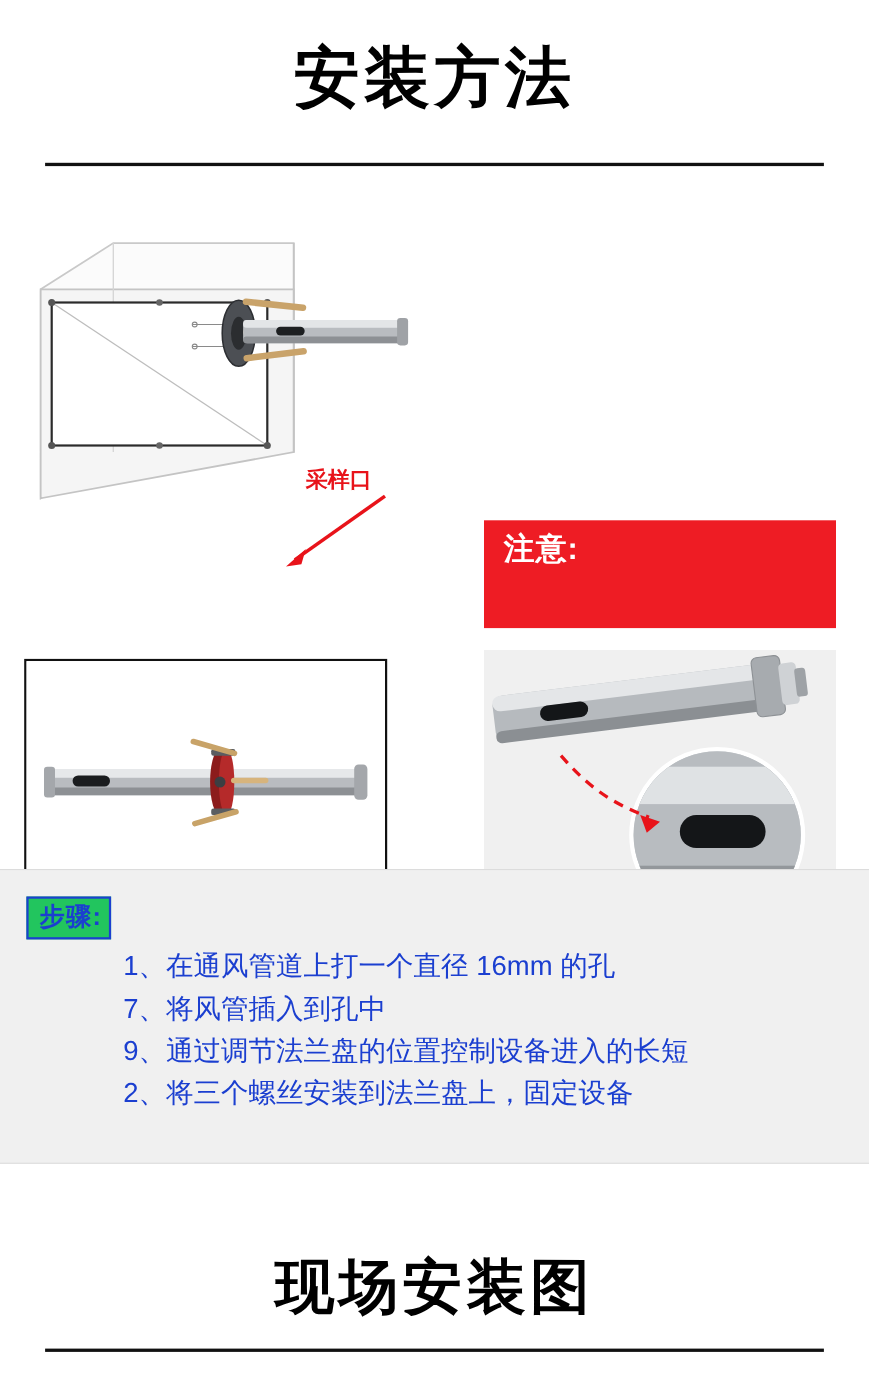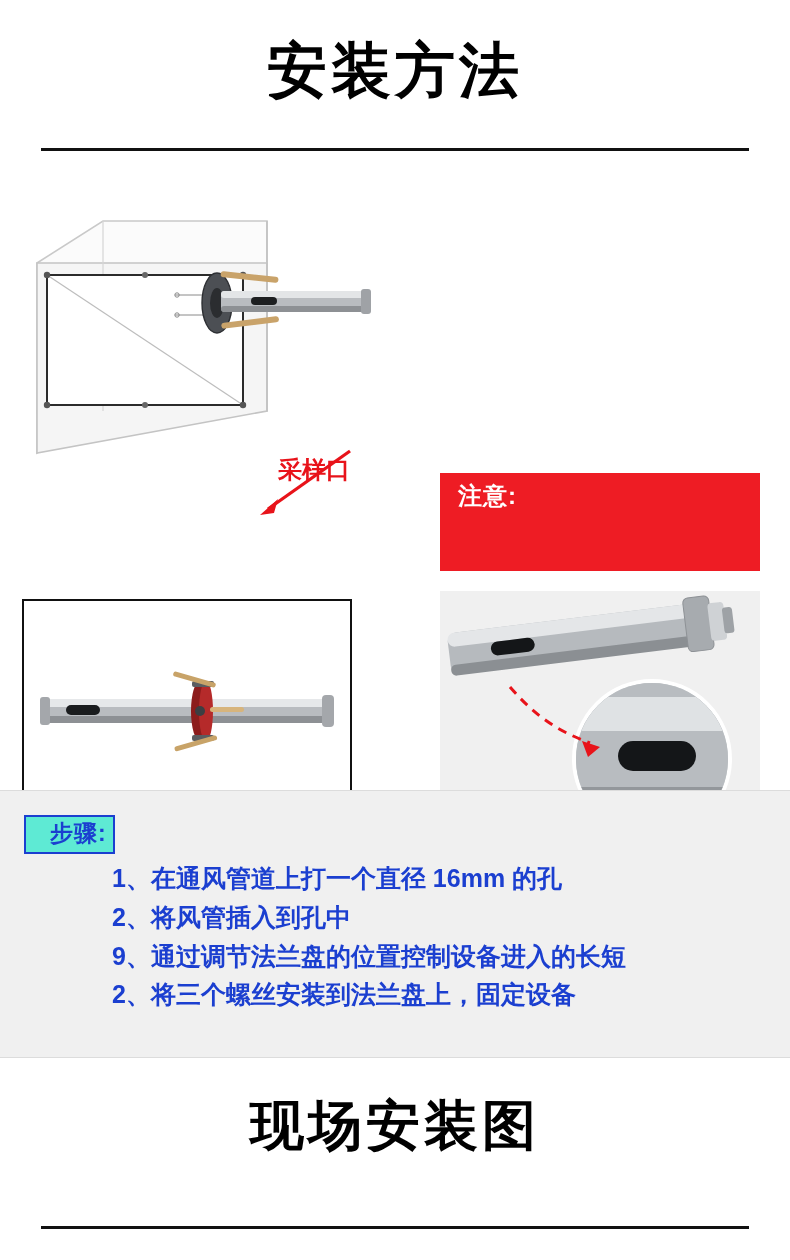"采样口" .callout-sample { font-size: 24px -> 20px; margin-top: 31px -> none }
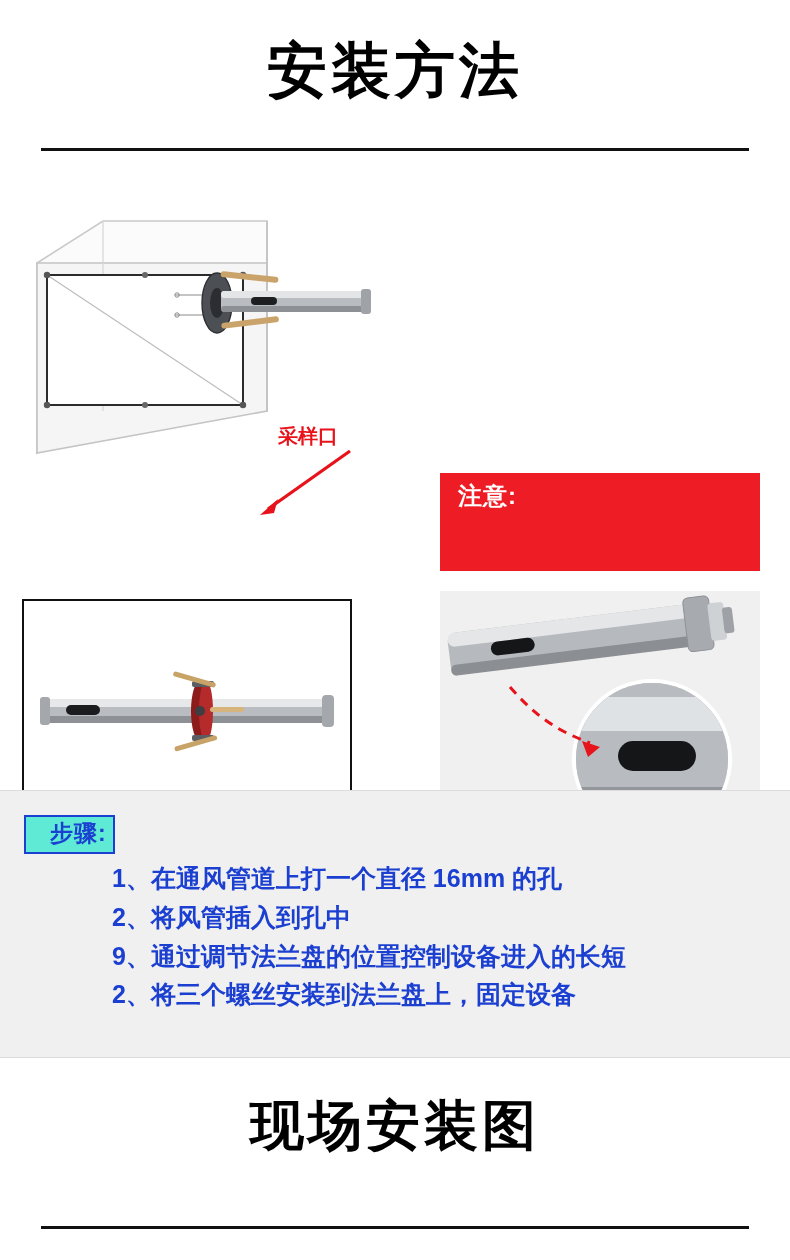"注意:" .notice-banner { font-size: 24px -> 28px }
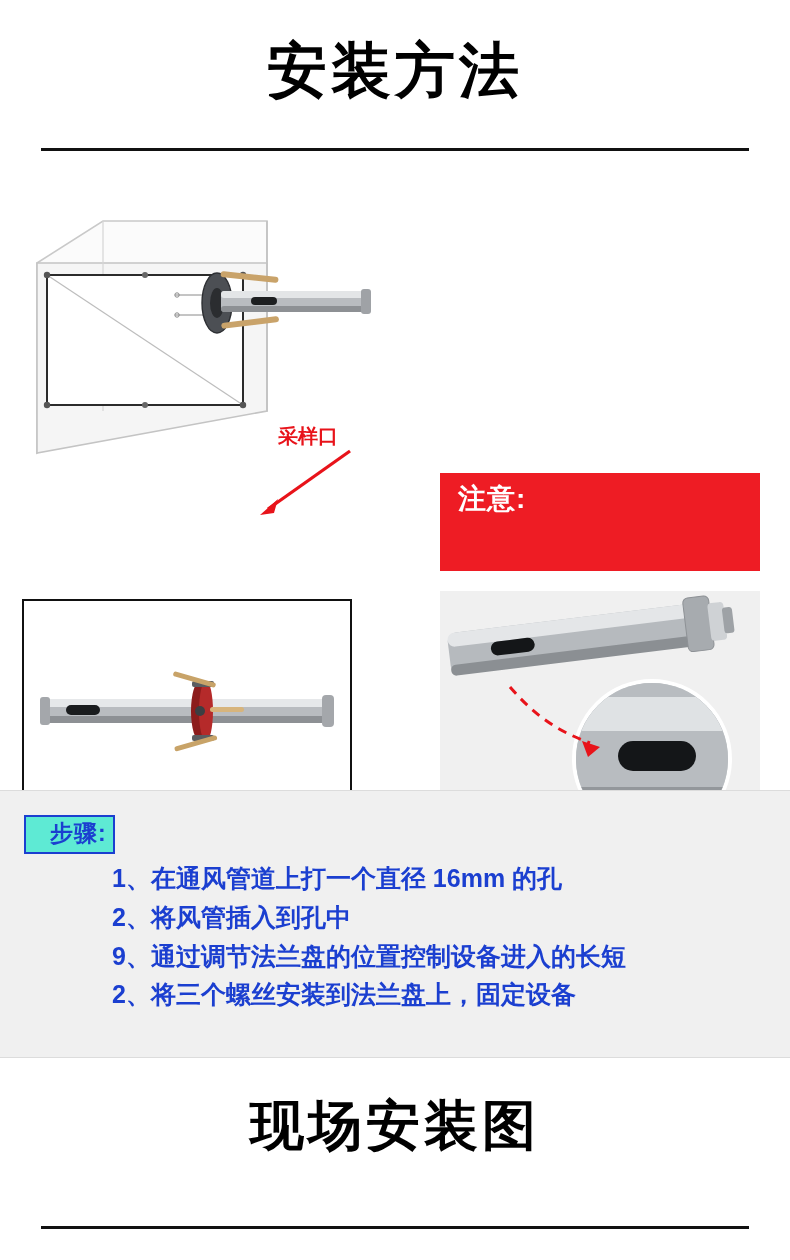"步骤:" .steps-title { background: #5eead4 -> #22c55e; padding: 1px 6px 3px 24px -> 1px 6px 3px 10px }
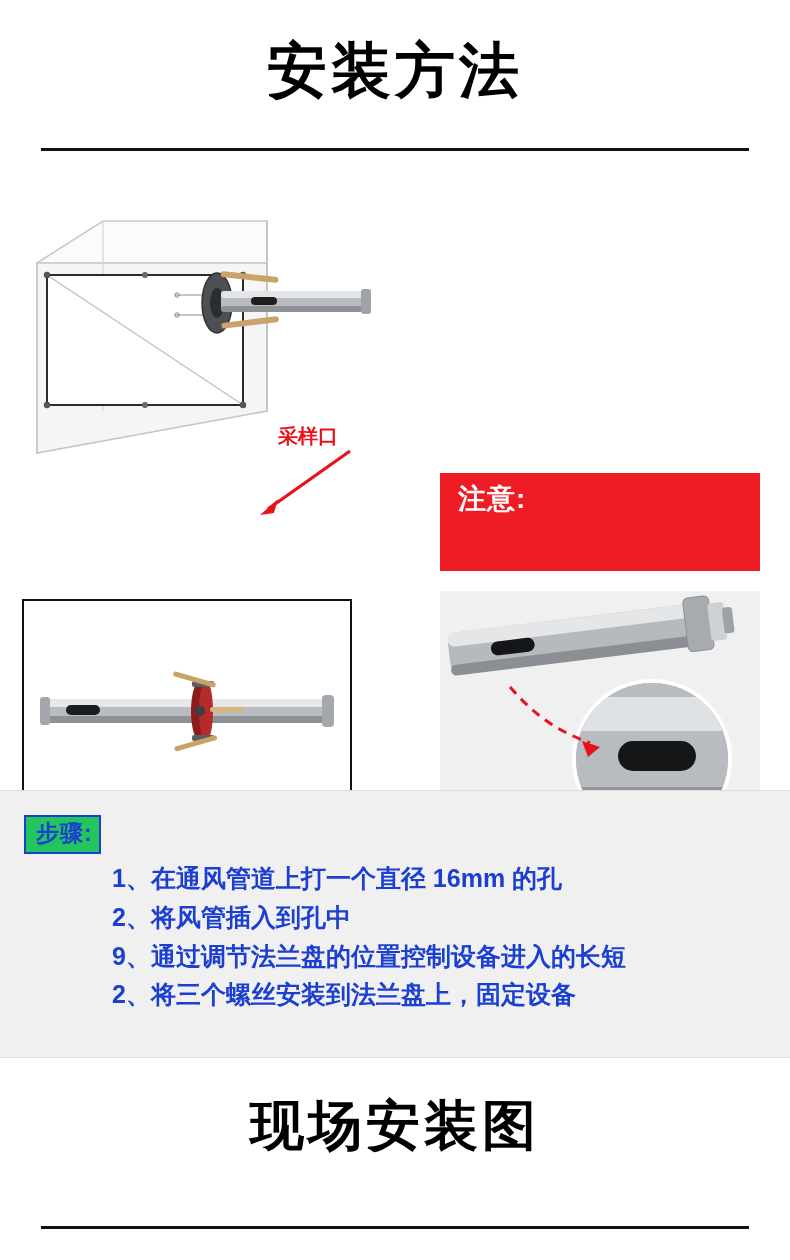"1、在通风管道上打一个直径 16mm 的孔" .steps-list { font-weight: bold -> normal }
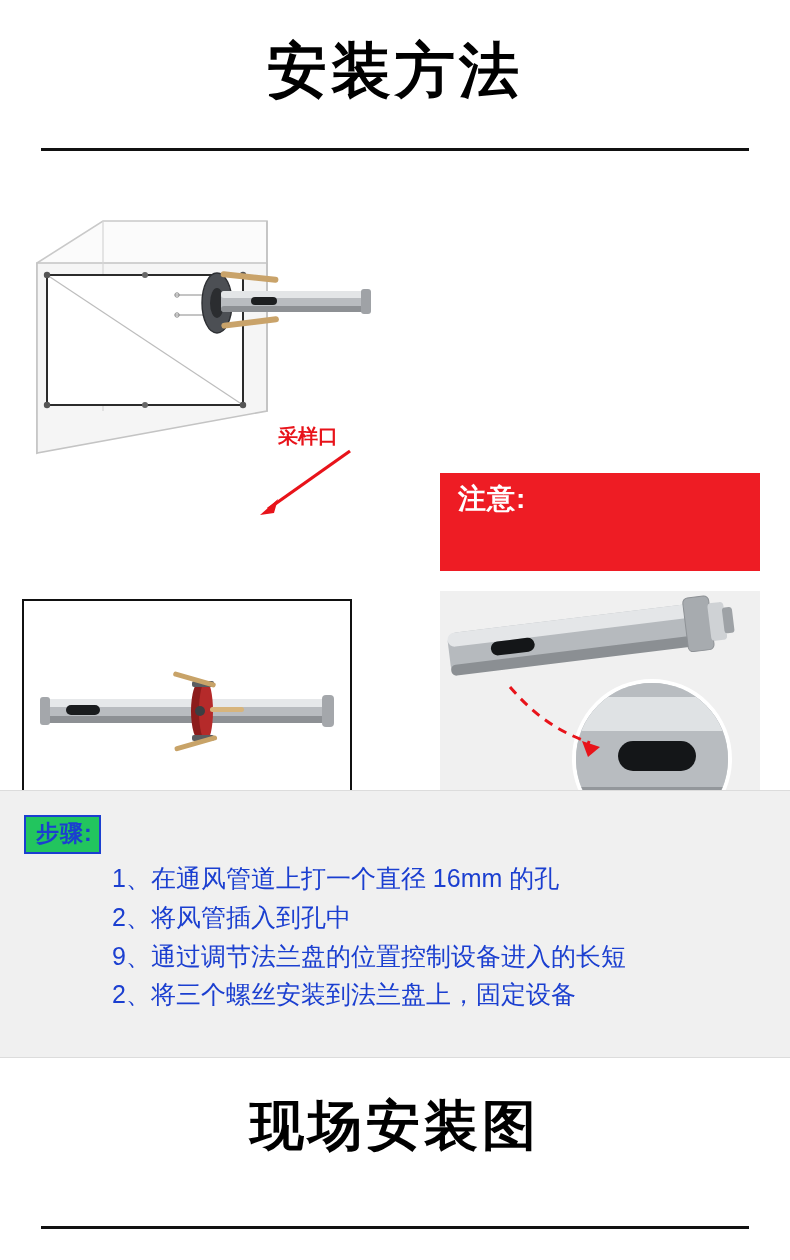"2、将风管插入到孔中" div.step { text: 2 -> 7 }
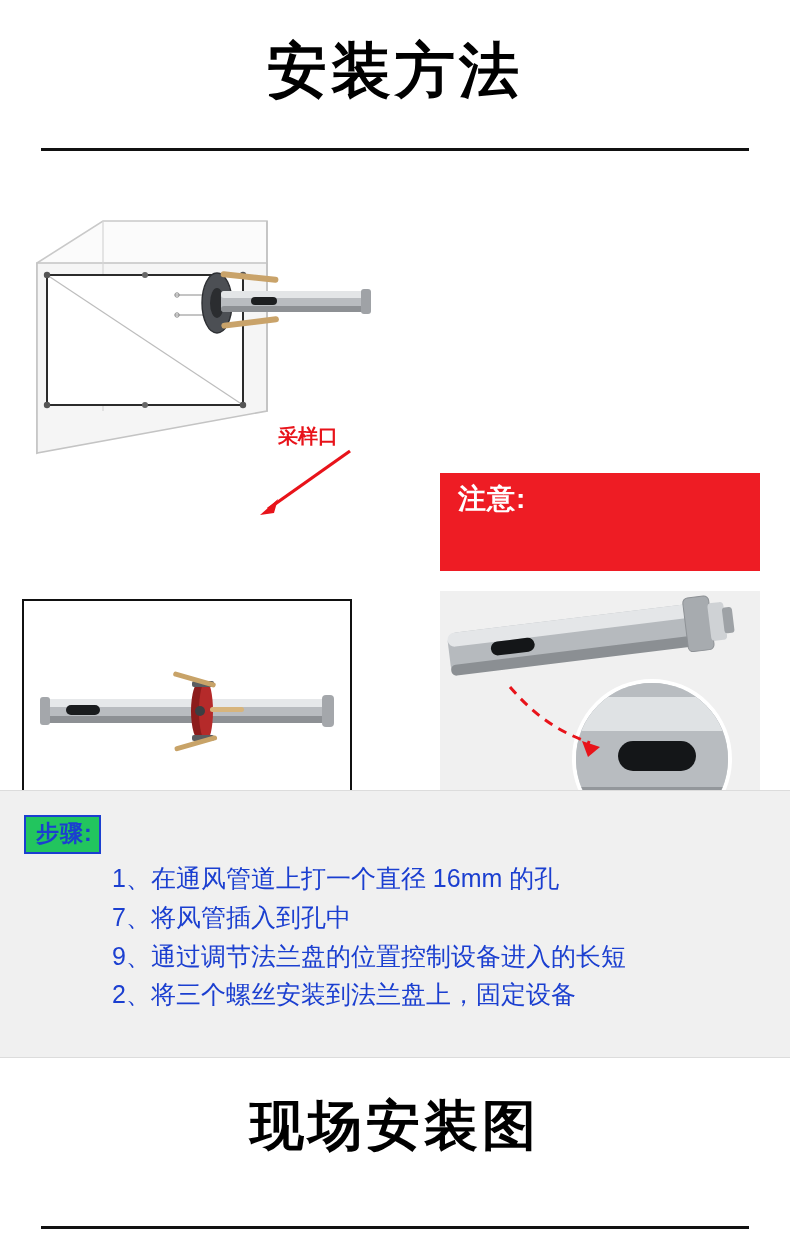"现场安装图" .title-bottom { top: 1090px -> 1134px }
